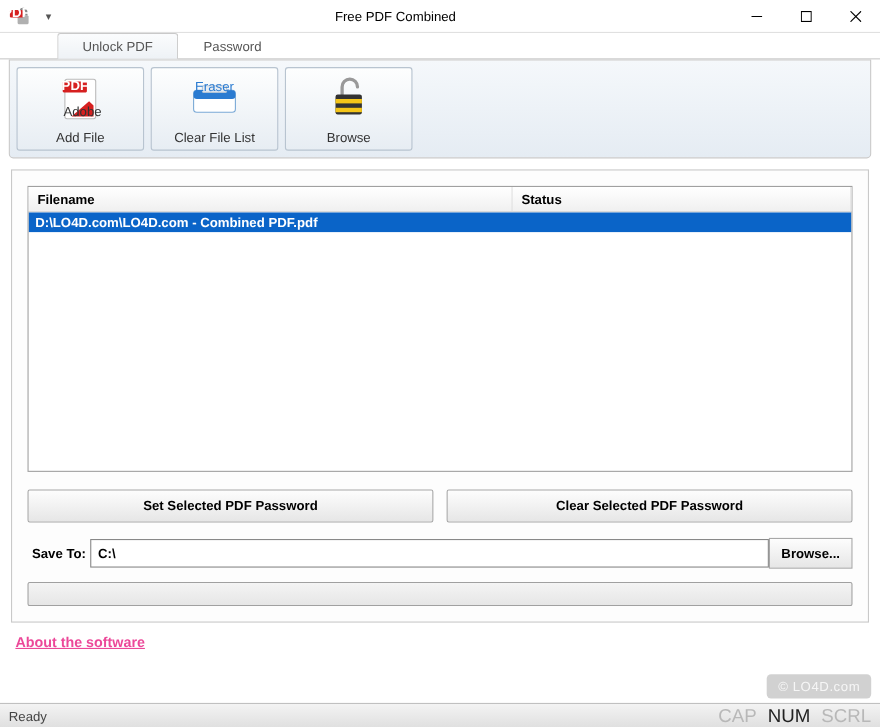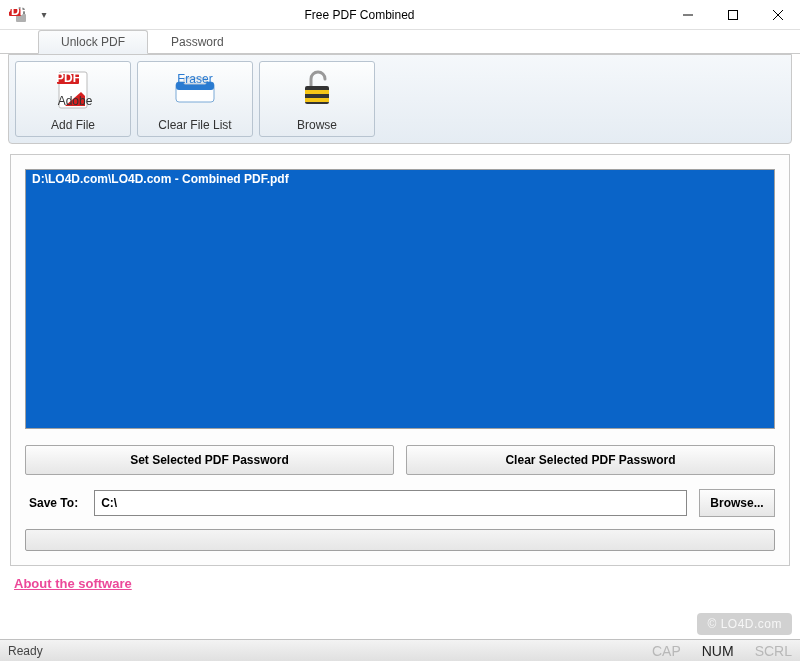"Unlock PDF" .ribbon-tabs { padding-left: 38px -> 52px }
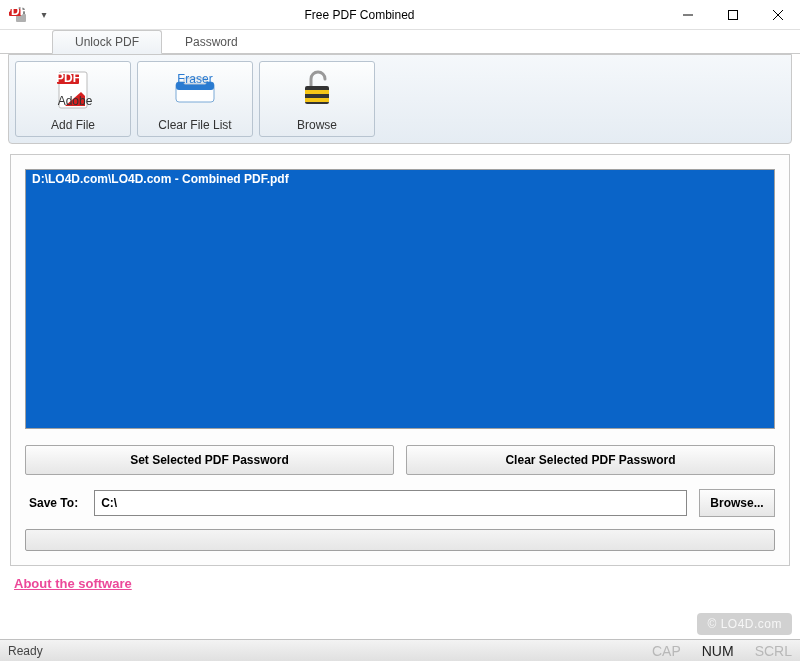"Filename" div.lv-header { html: none -> <div> <div>Filename</div> <div>Status</div> </div> }
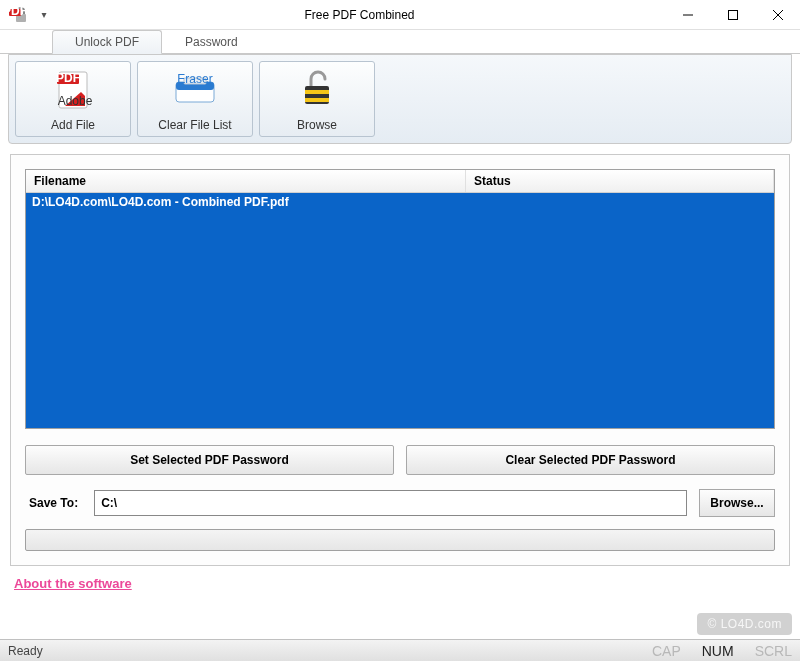"D:\LO4D.com\LO4D.com - Combined PDF.pdf" .lv-row.selected { flex-direction: column -> none }
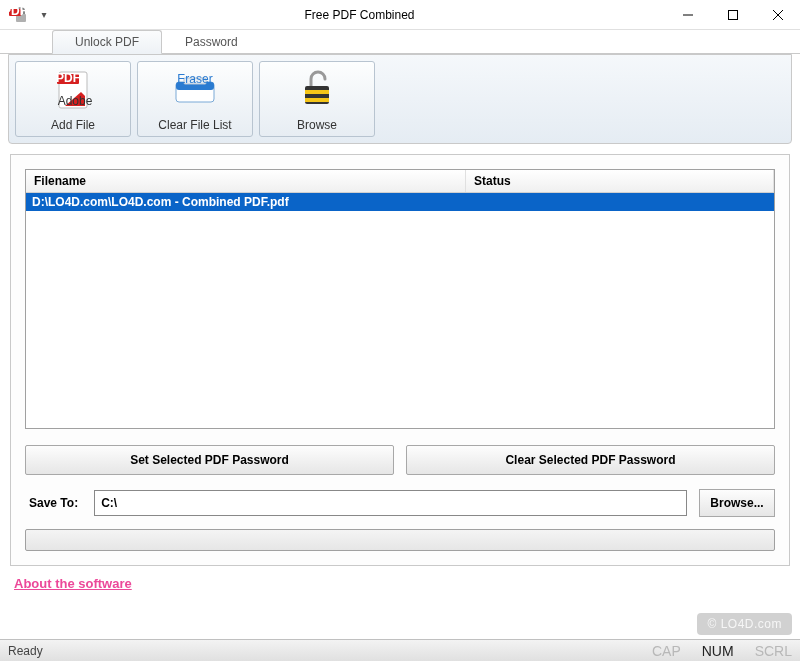"Save To:" .save-row { gap: 12px -> 0 }
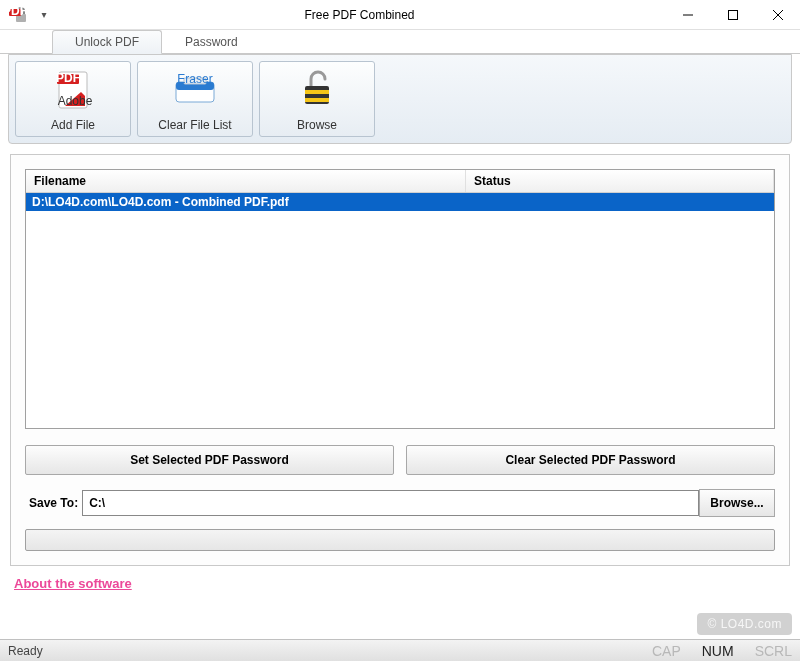"CAP" .statusbar .ind { font-size: 14px -> 17px; margin-left: 21px -> 10px }
